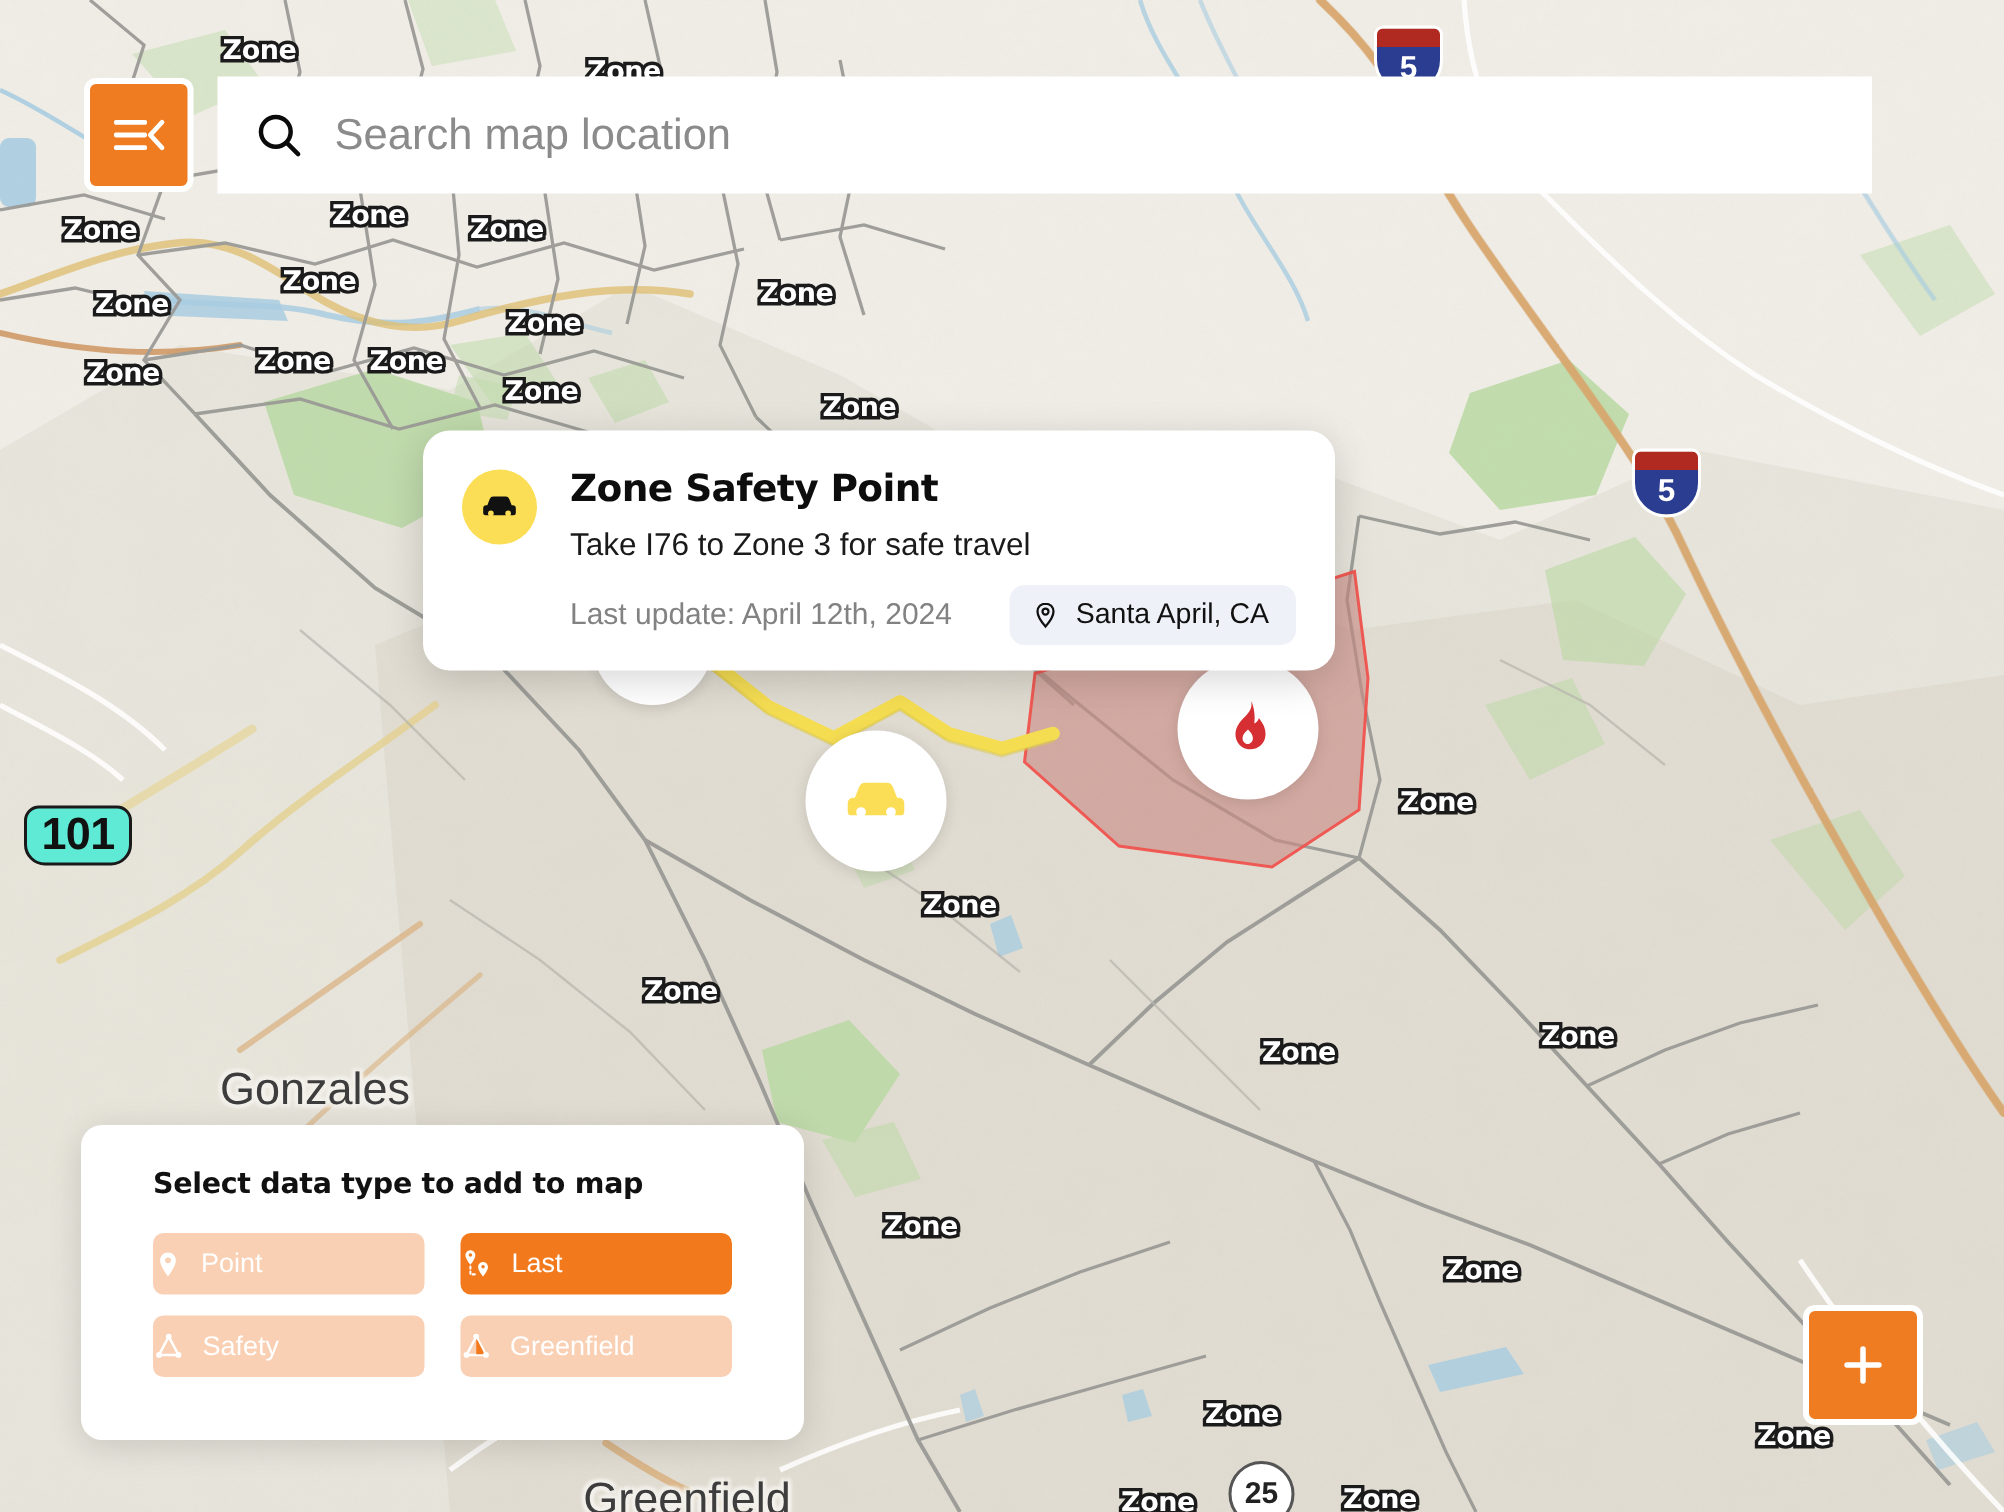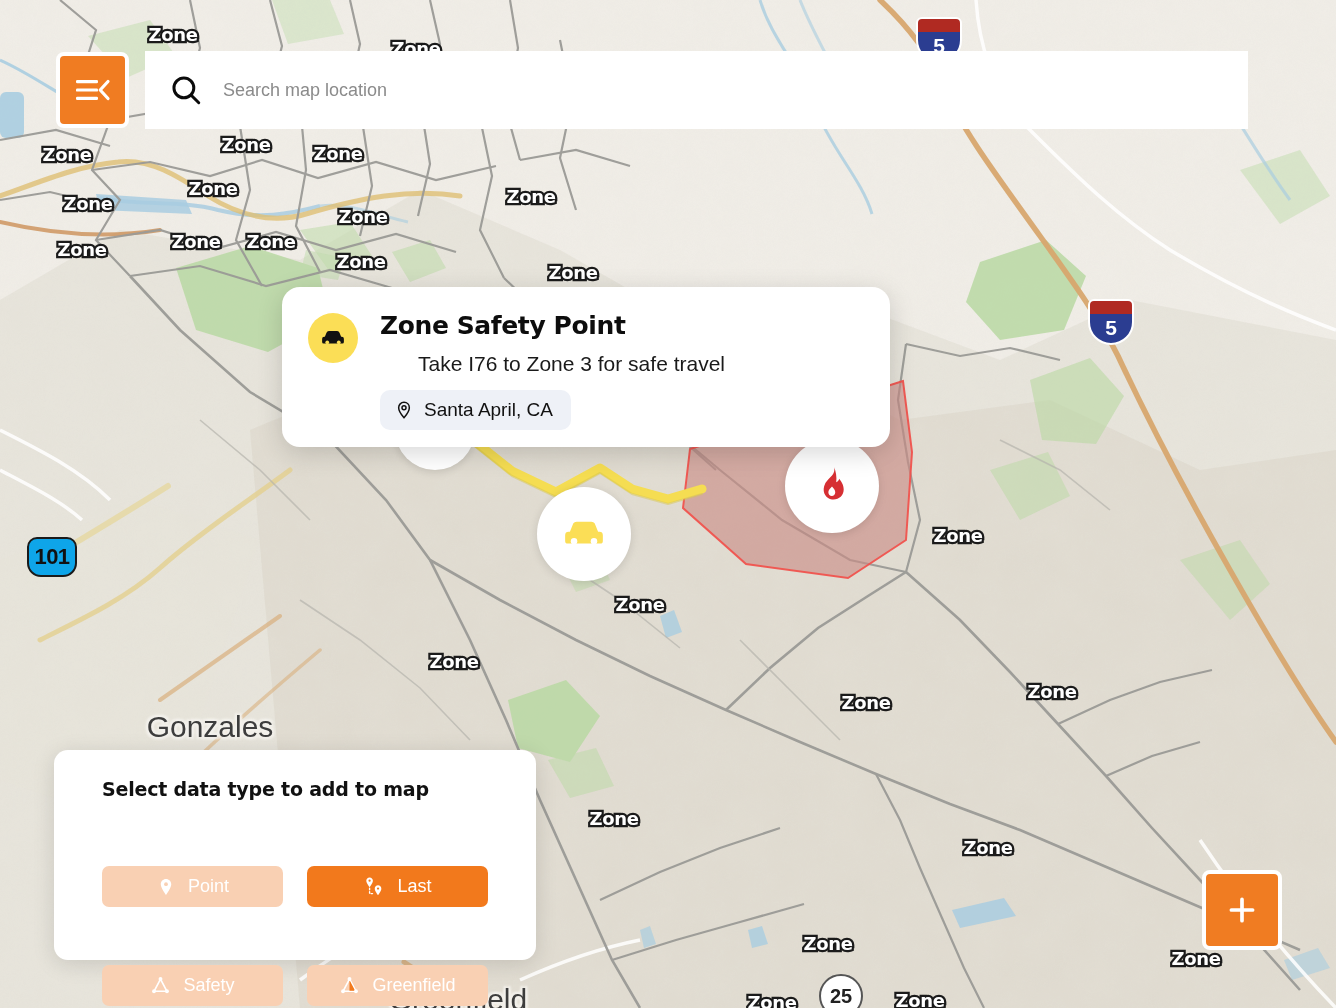"Search map location" .search-placeholder { font-size: 18px -> 29px }
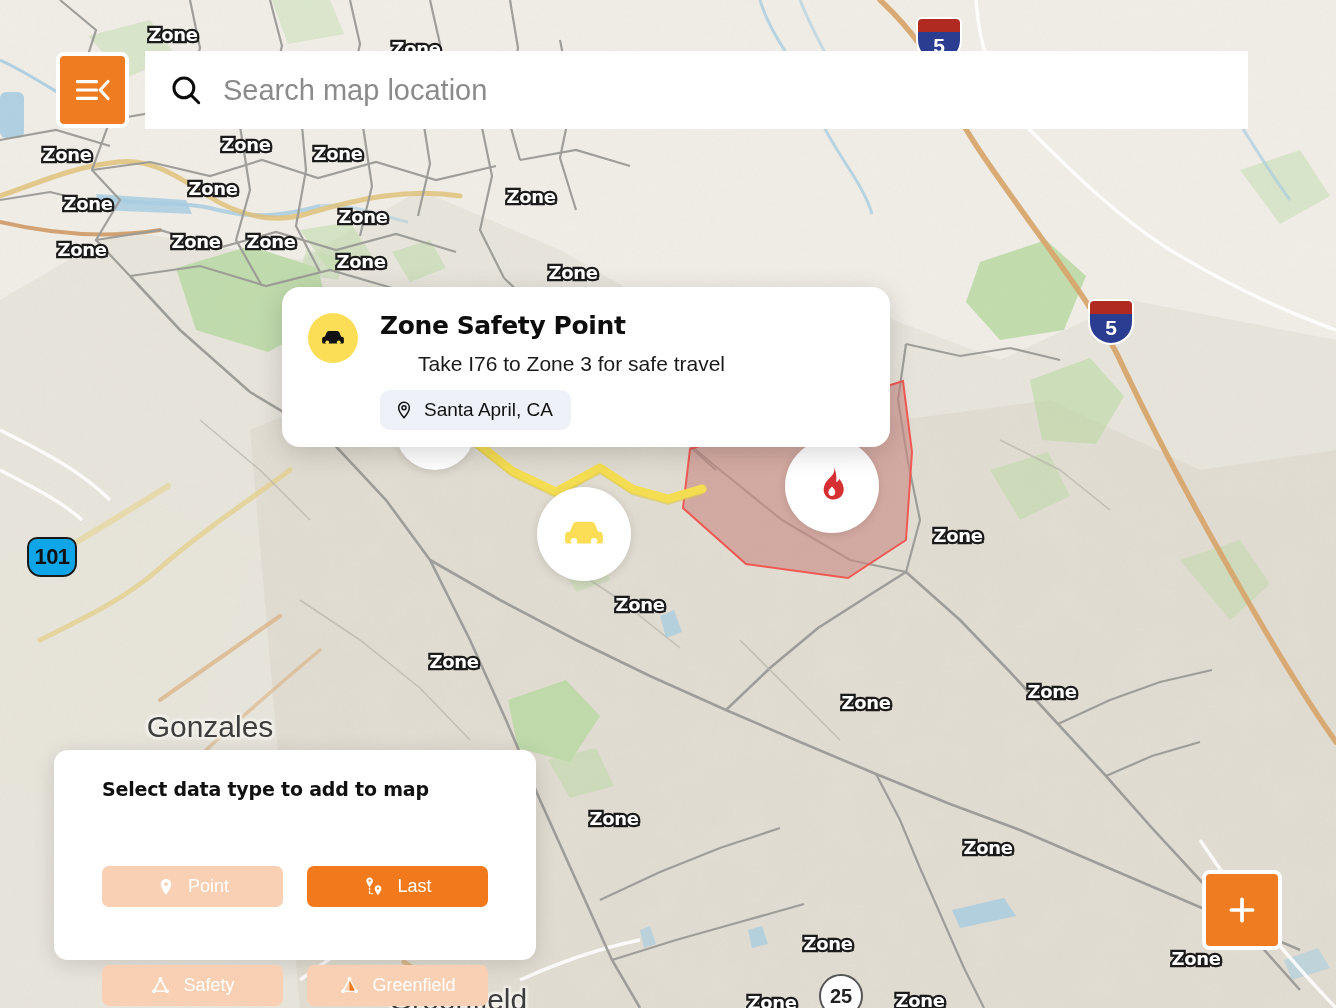"Take I76 to Zone 3" .card-sub { margin-left: 38px -> none }
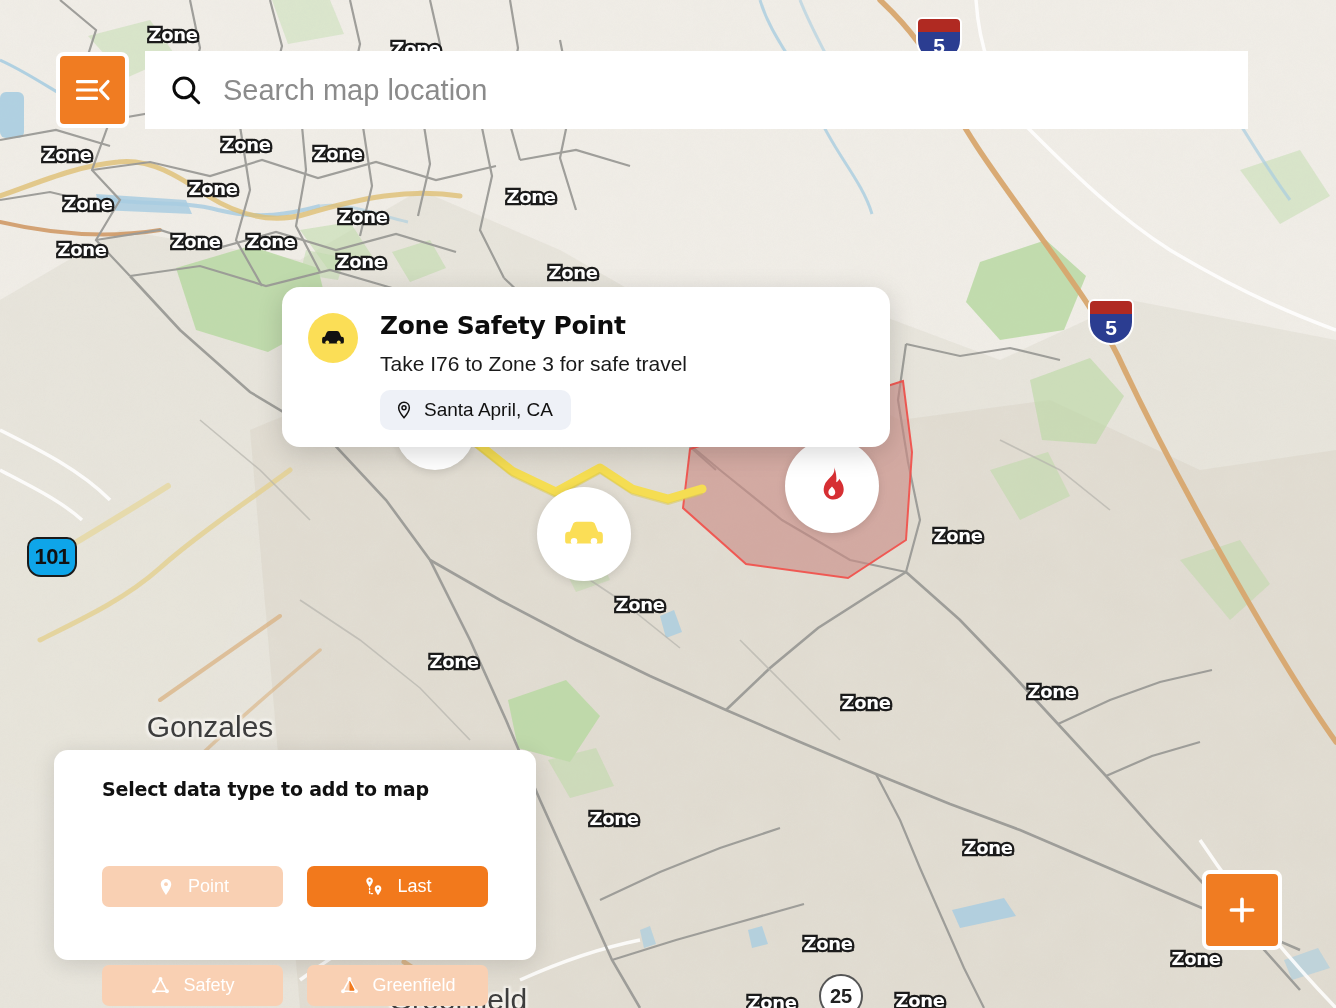"Last update: April 12th, 2024" span.card-meta { html: none -> <span>Last update: April 12th, 2024</span> }
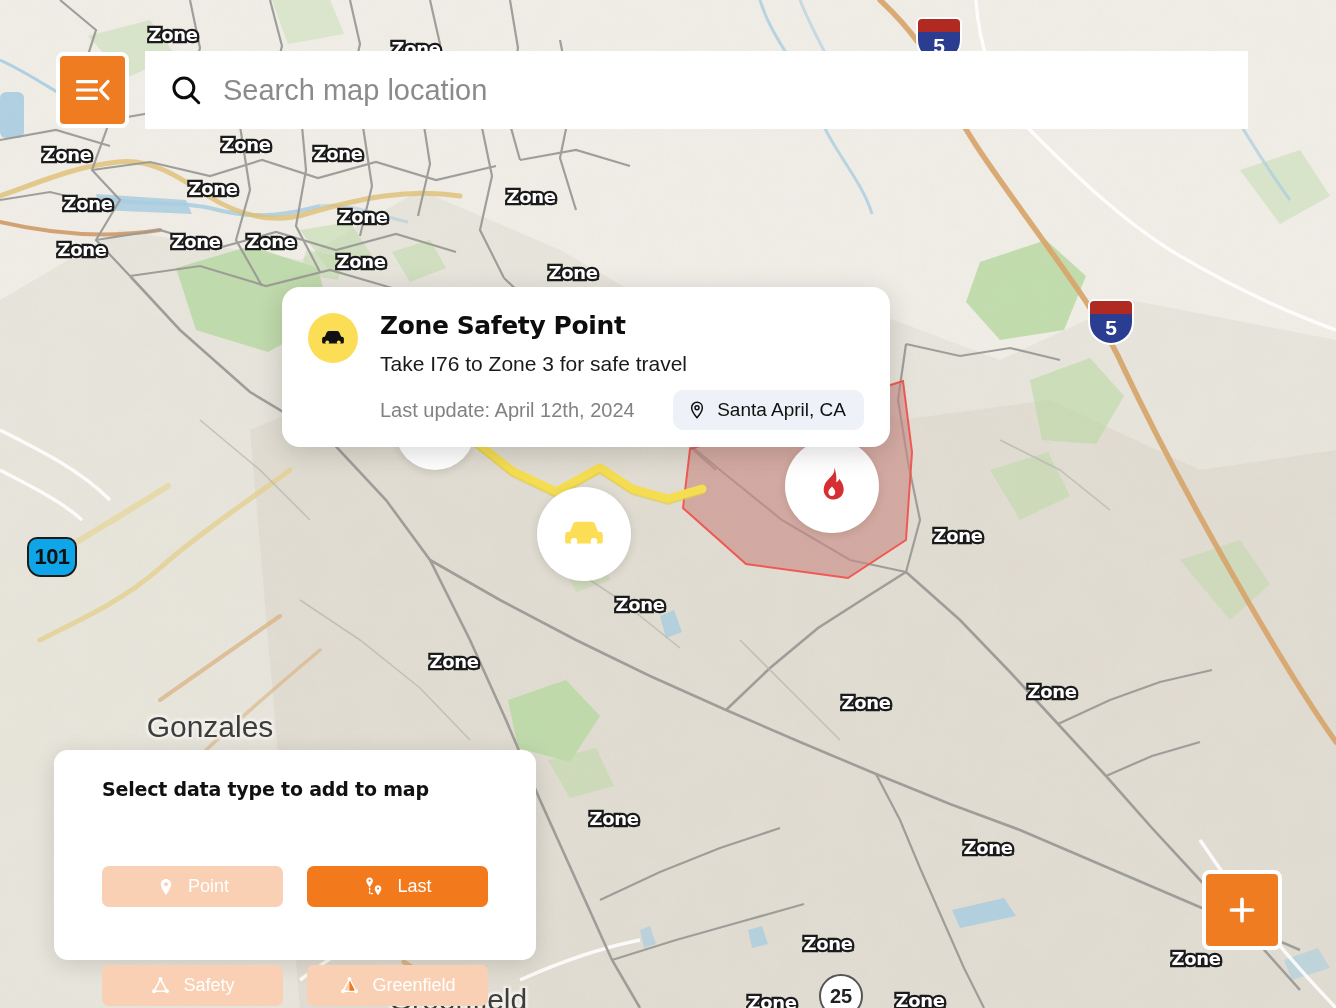"101" .shield-us { background: #0ea5e9 -> #5eead4; font-size: 22px -> 30px; width: 50px -> 72px }
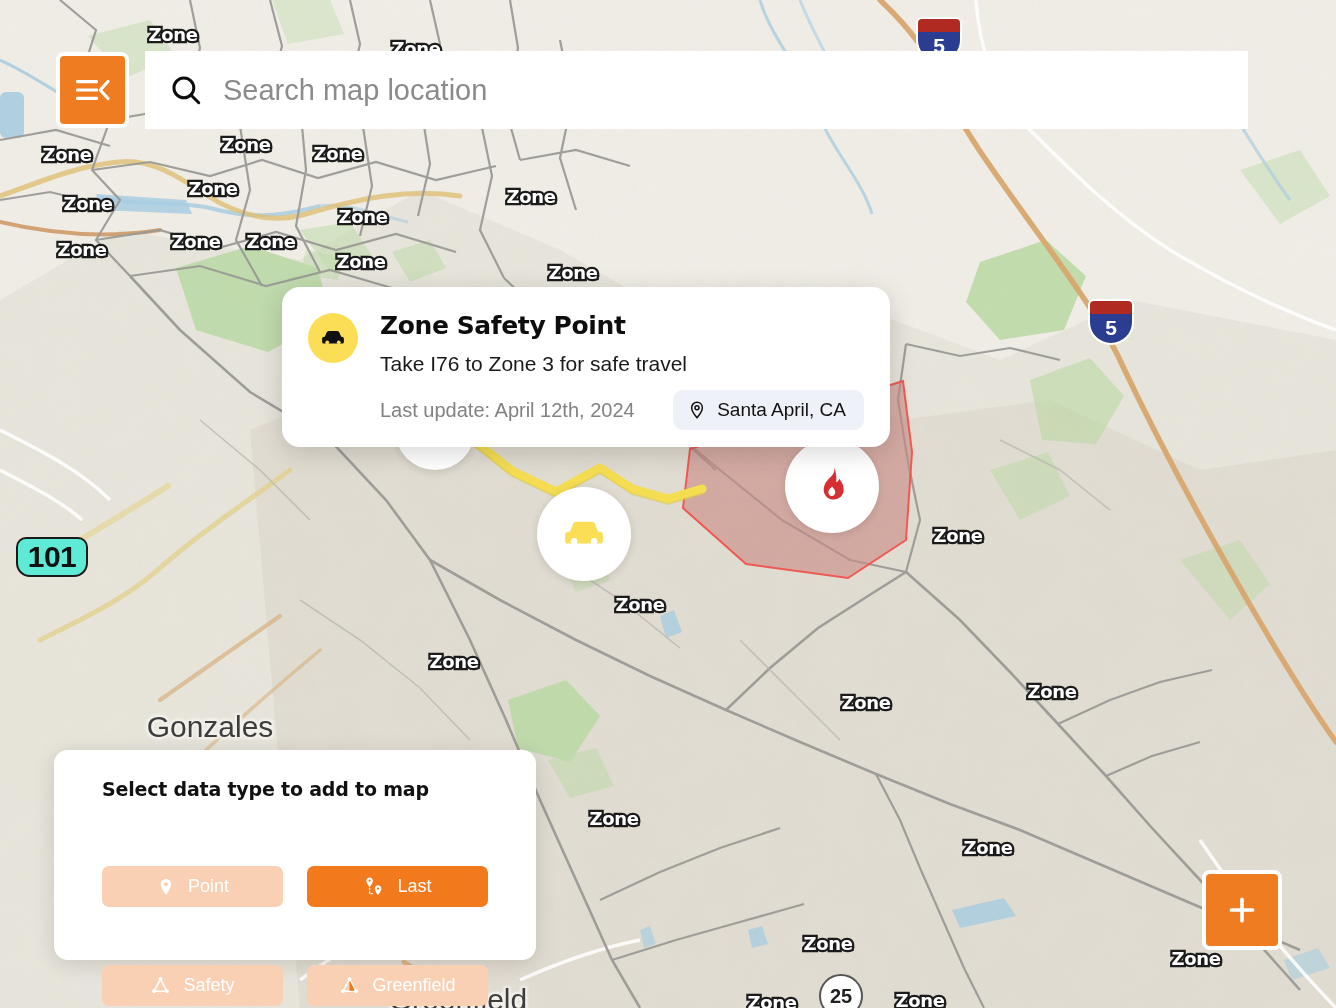"Point" .dt-btn { justify-content: center -> none; margin-top: 44px -> none }
